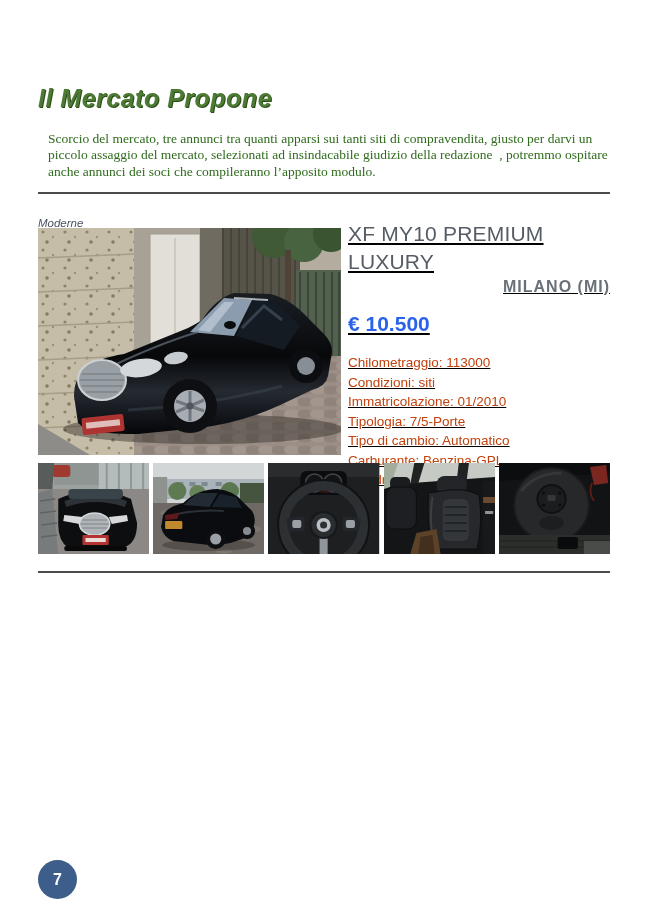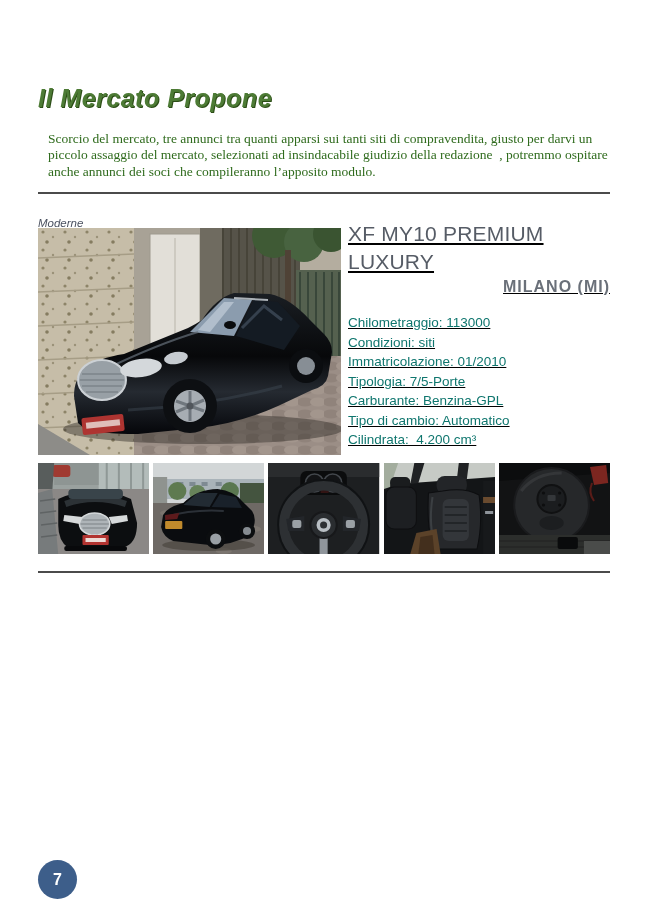"€ 10.500" div.price { html: none -> <div>€ 10.500</div> }
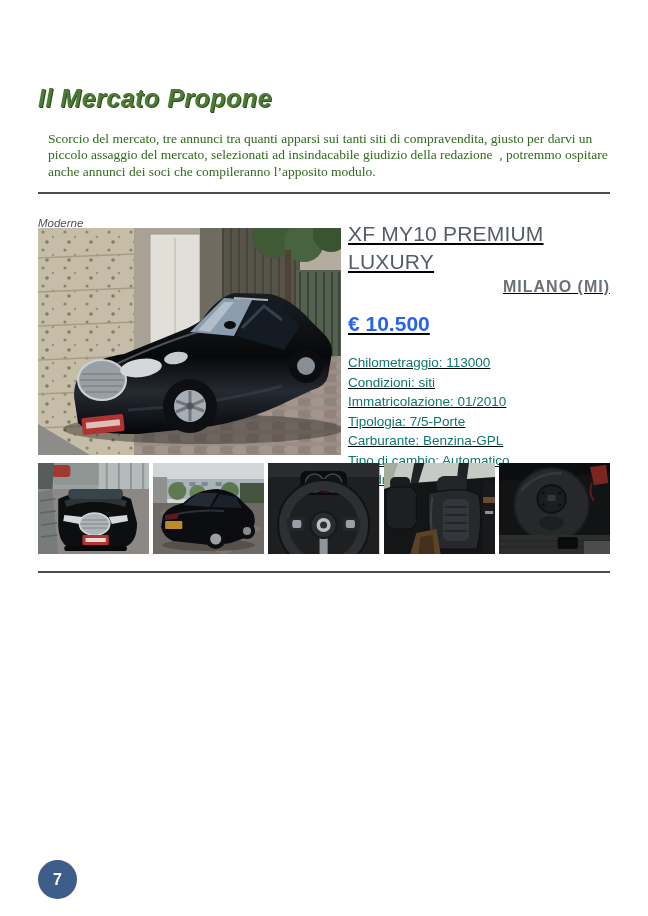"Chilometraggio: 113000" .details { color: #0f766e -> #c2410c }
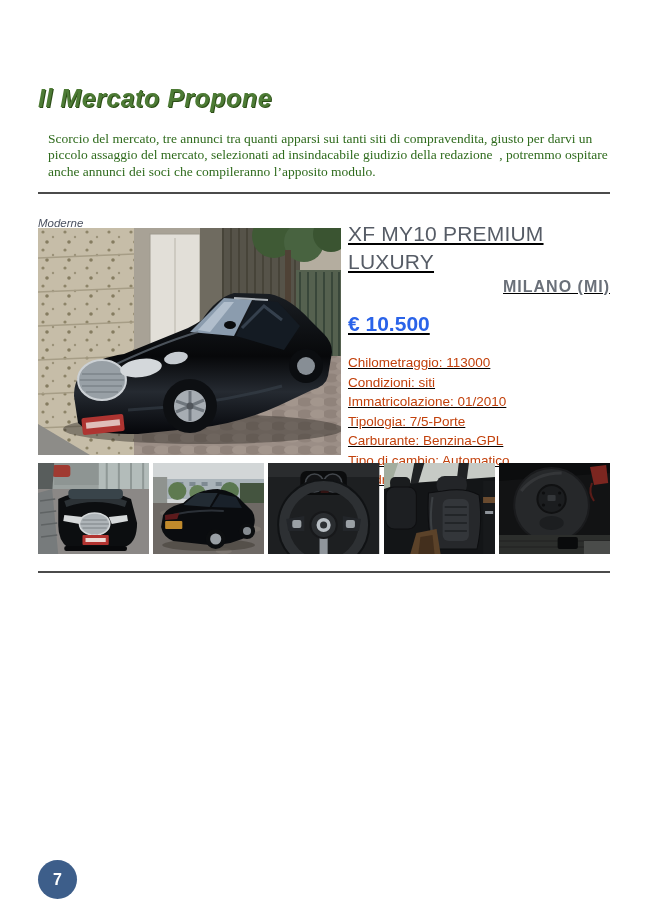"Carburante: Benzina-GPL" div { order: before "Tipo di cambio: Automatico" -> after "Tipo di cambio: Automatico" }
